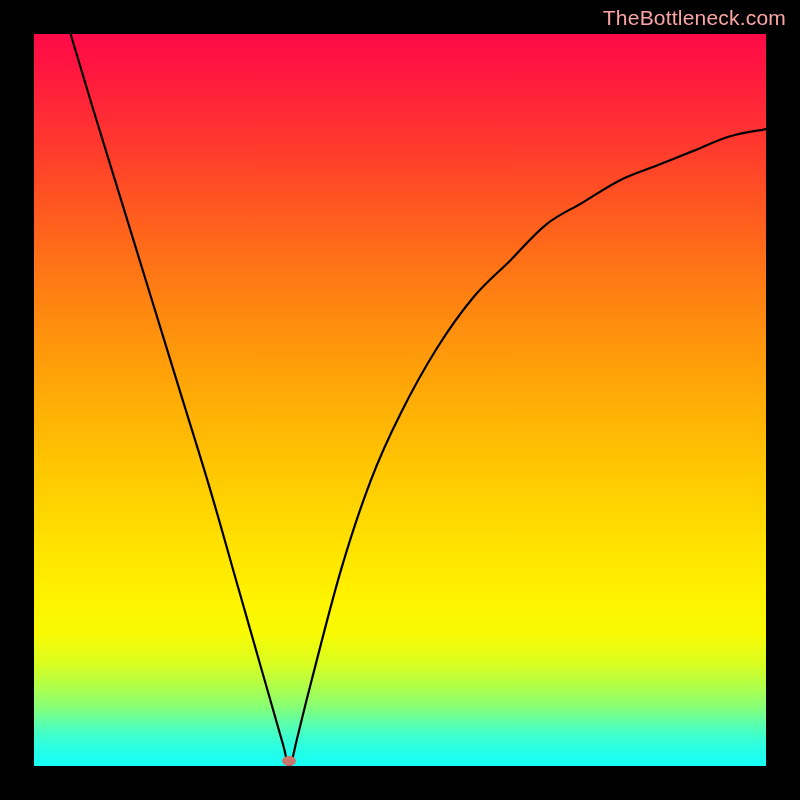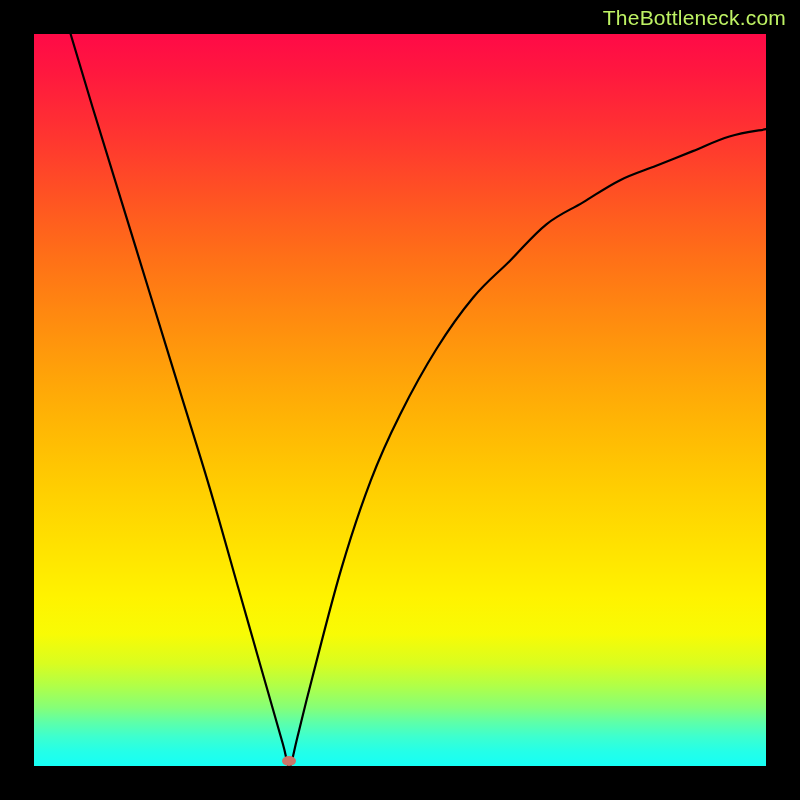"TheBottleneck.com" .watermark { color: #bef264 -> #fca5a5 }
